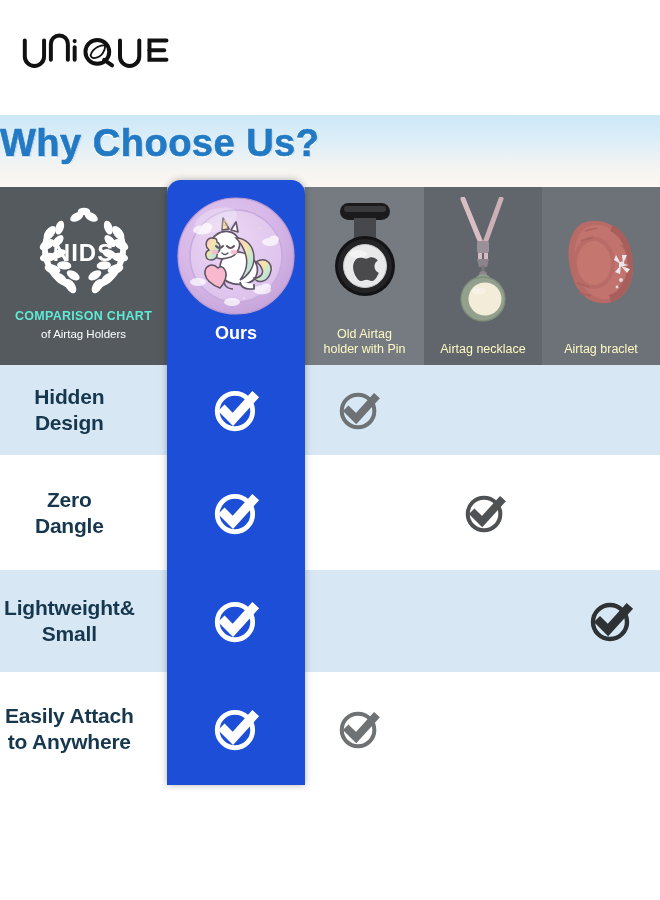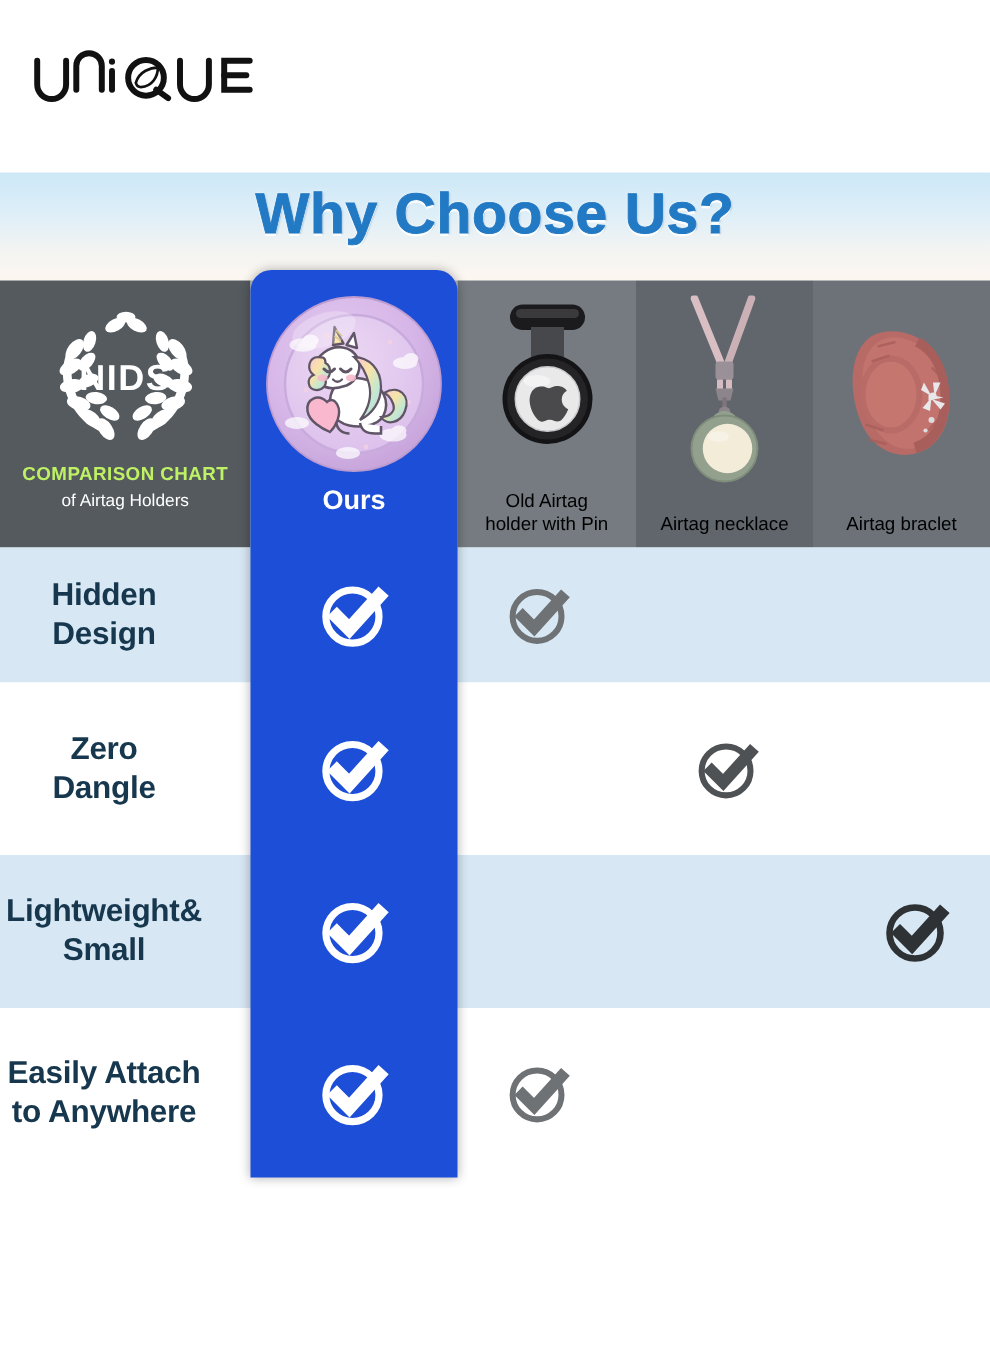"Why Choose Us?" .title-text { text-align: center -> none }
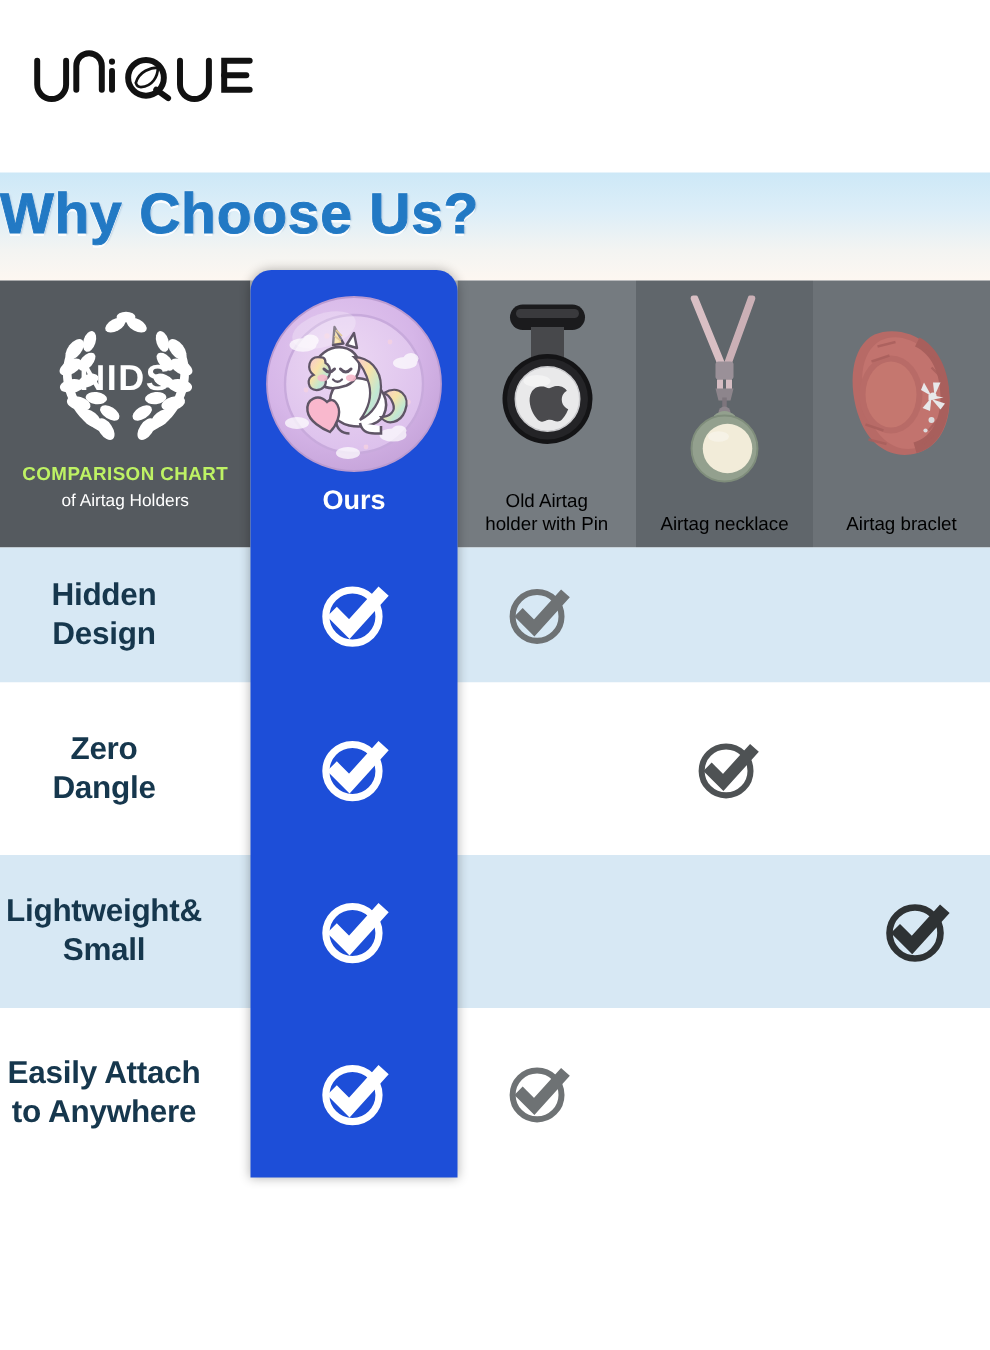"COMPARISON CHART" .nids-sub1 { color: #bef264 -> #5eead4 }
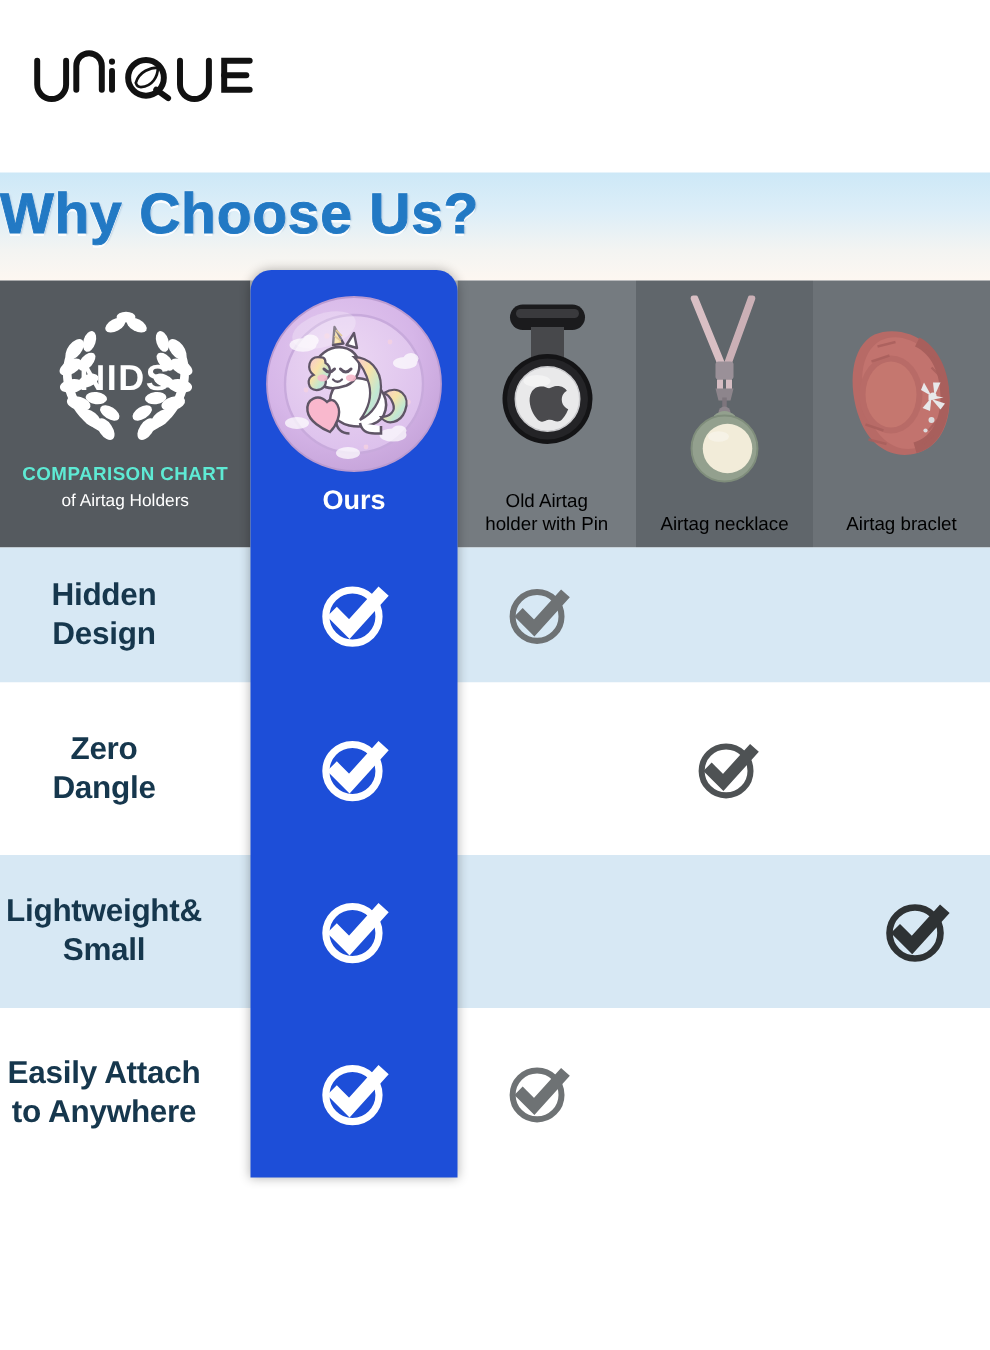"Old Airtag" .hcell-label { color: #000000 -> #fef9c3 }
